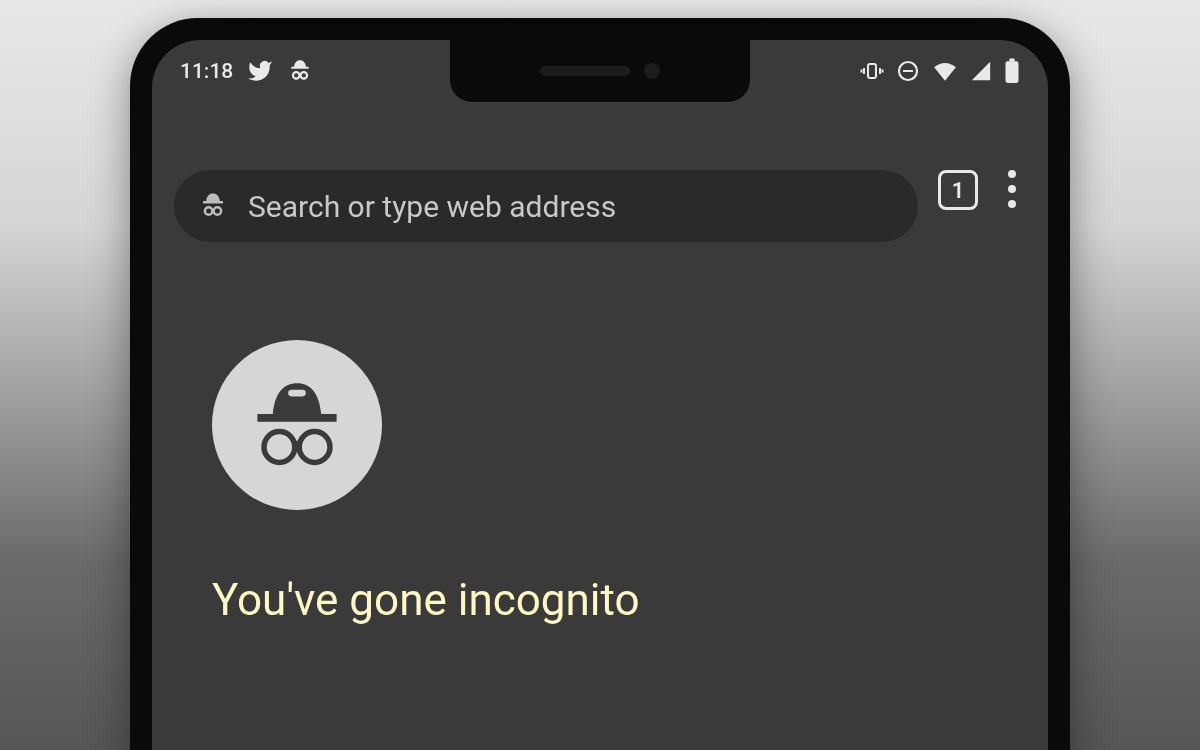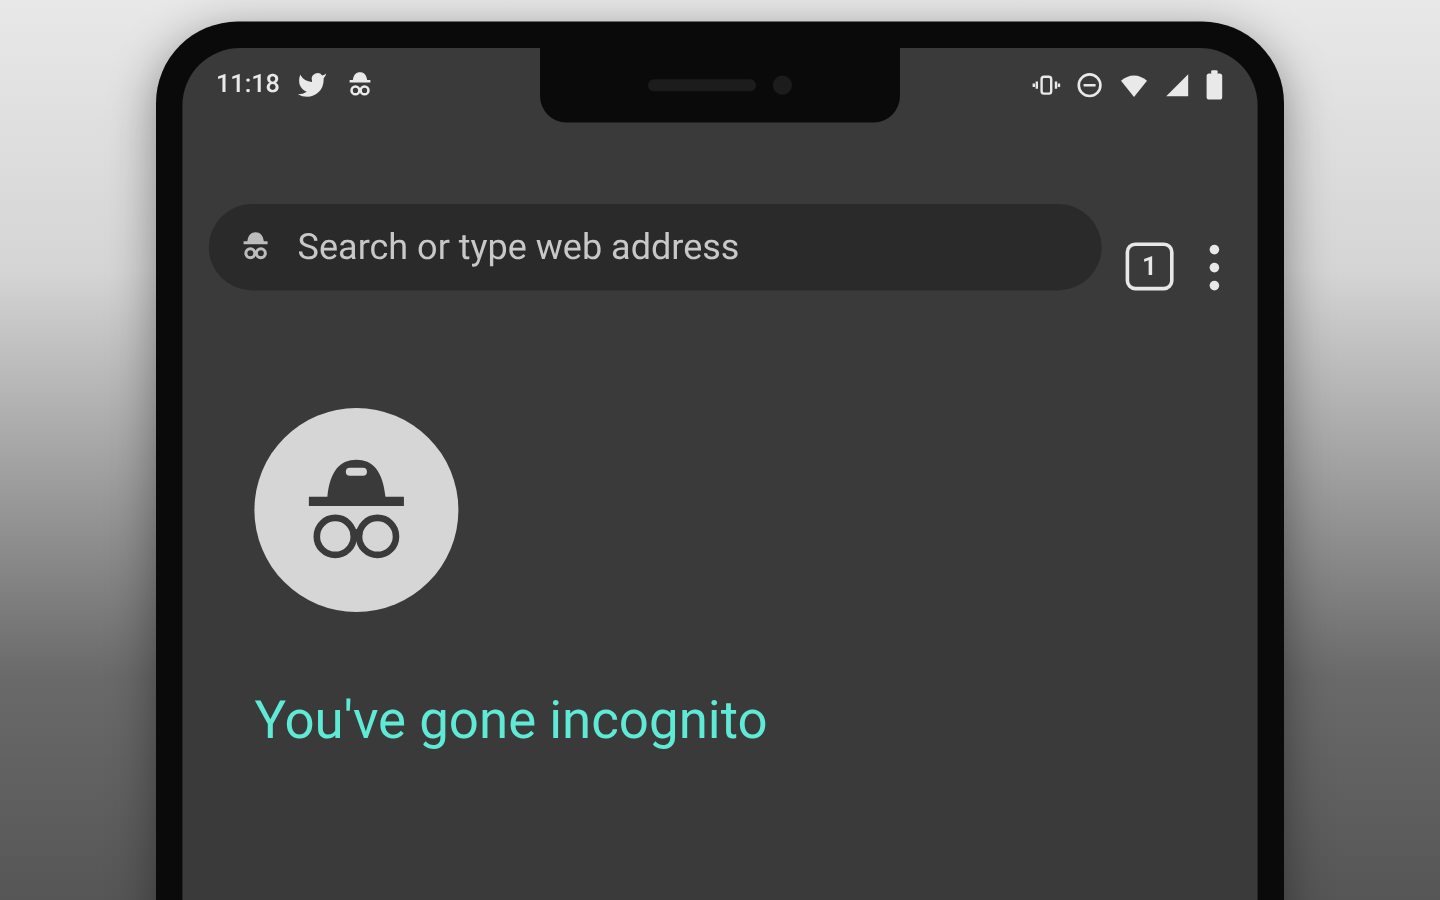"Search or type web address" .browser-bar { align-items: flex-end -> flex-start }
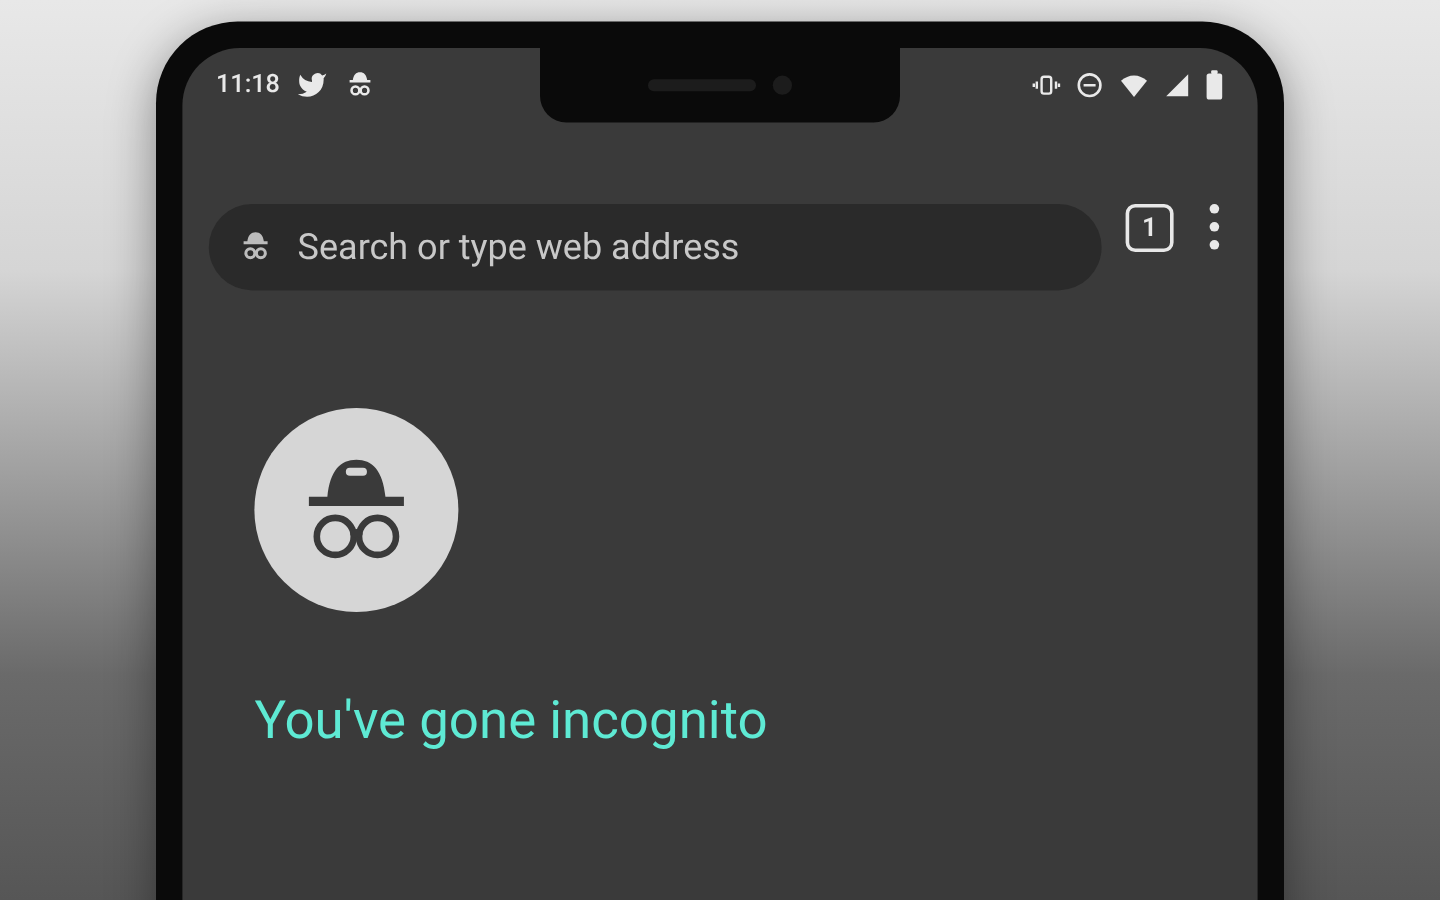"You've gone incognito" .incognito-heading { color: #5eead4 -> #fef9c3 }
